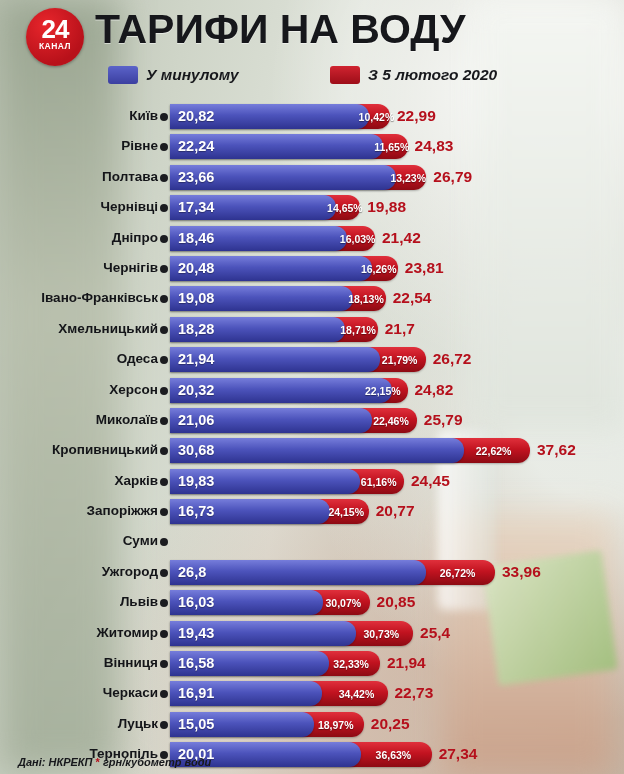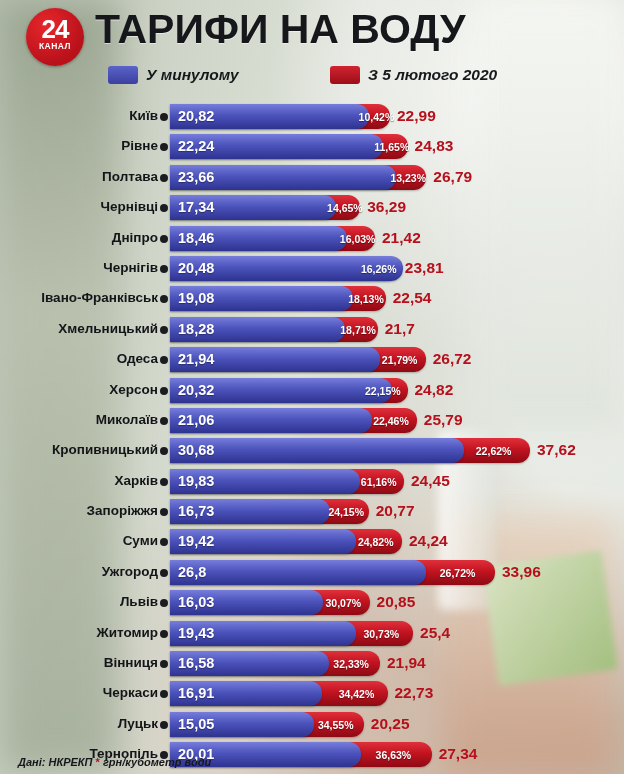"36,29" span.vnew { text: 36,29 -> 19,88 }
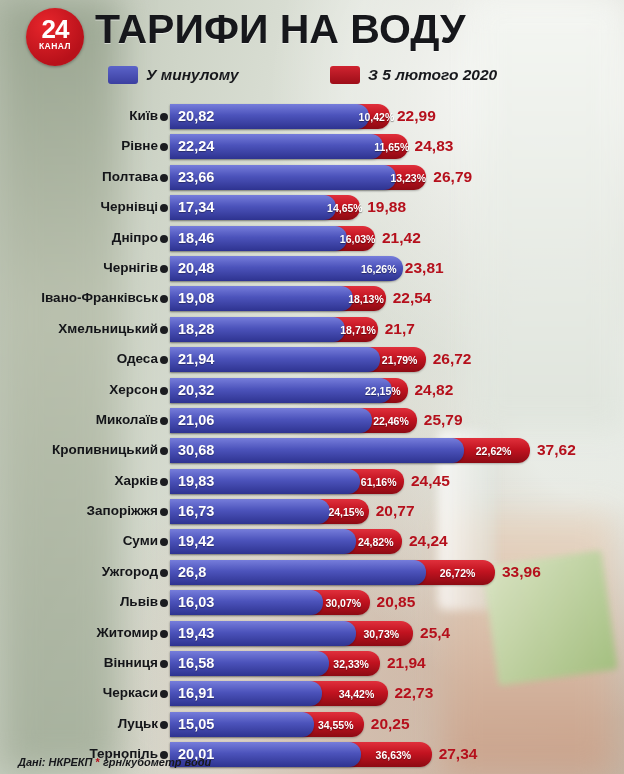"20,48" div.bar { width: 233px -> 202px }
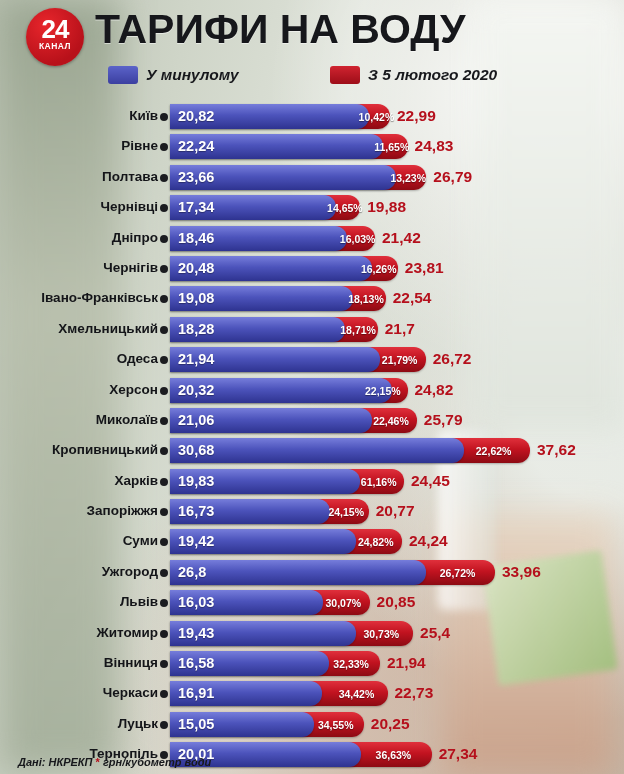"19,42" div.bars { html: <div> <div></div> <div> <span>19,42</span> </div> <span>24,82%</span> <span>24,24</span> </div> -> none }
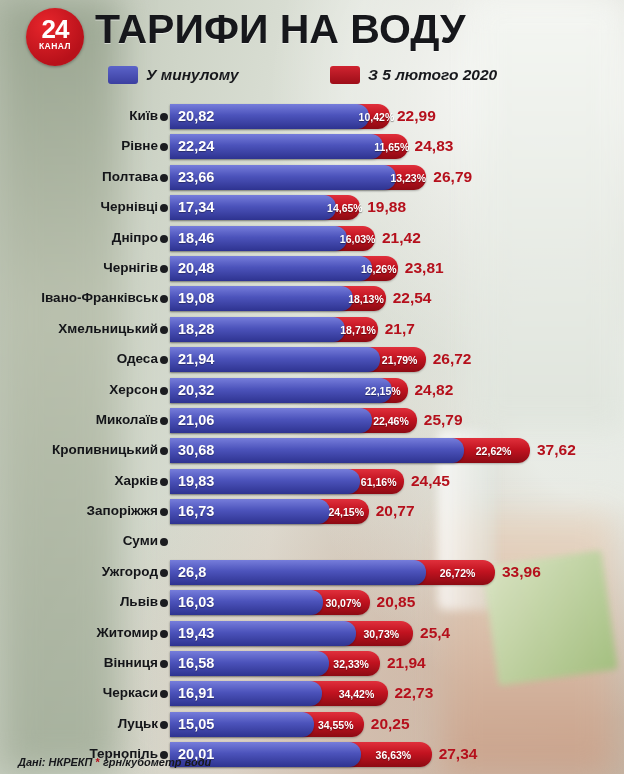"34,55%" span.pct { text: 34,55% -> 18,97% }
